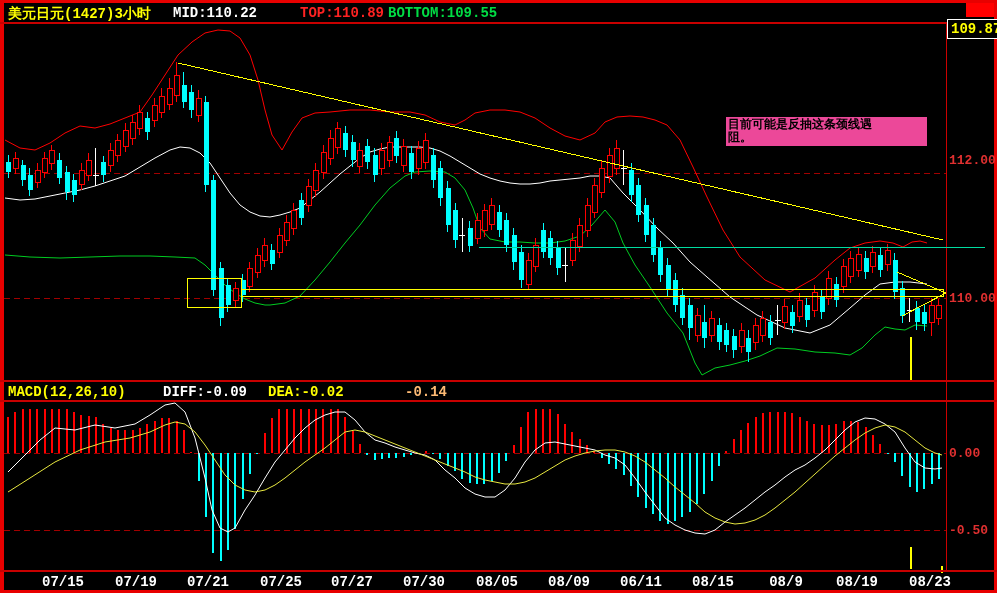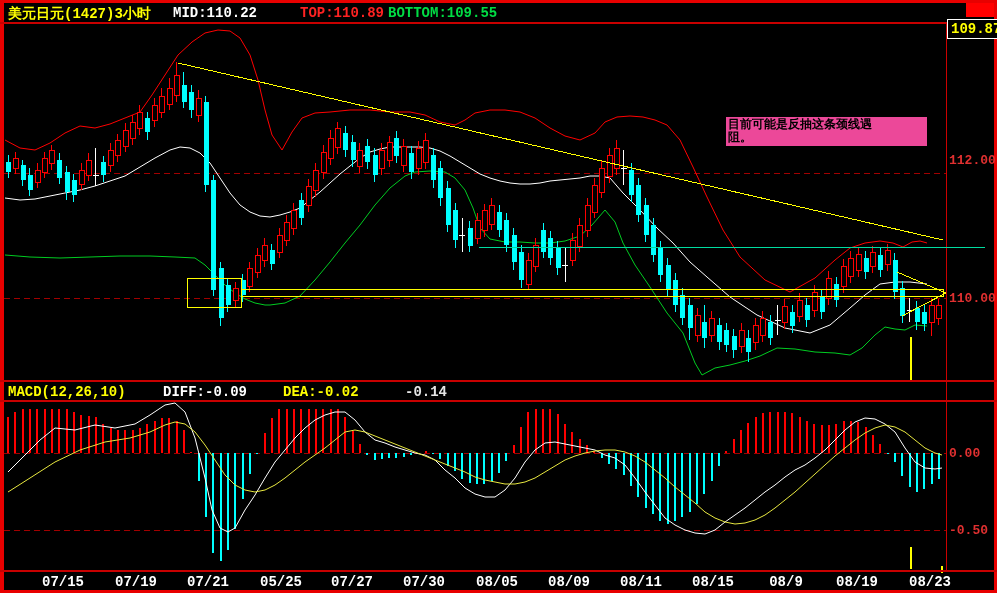"DEA:-0.02" .m-dea { left: 283px -> 268px }
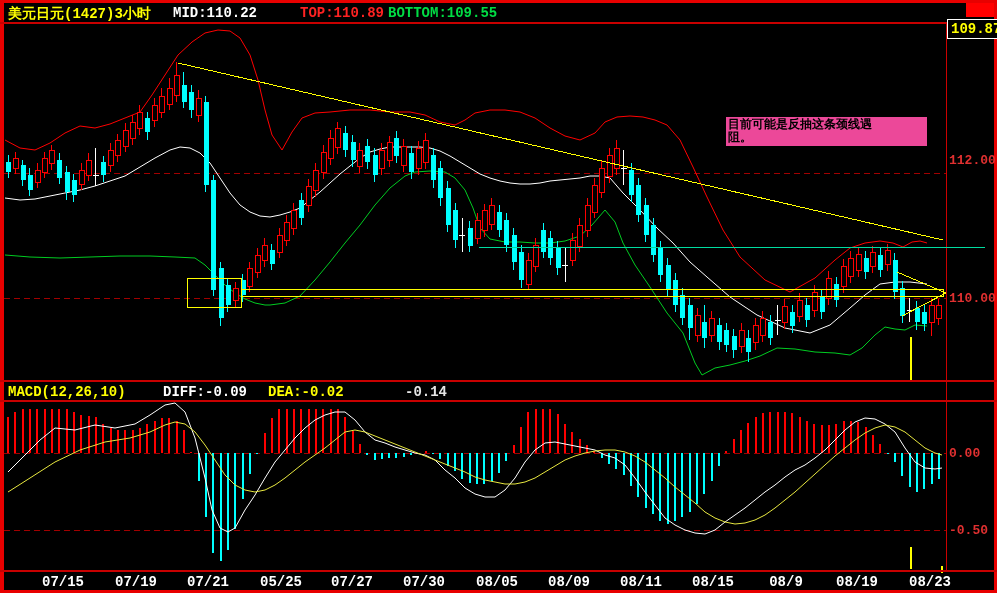"-0.14" .m-val { color: #e5e5e5 -> #fdba74 }
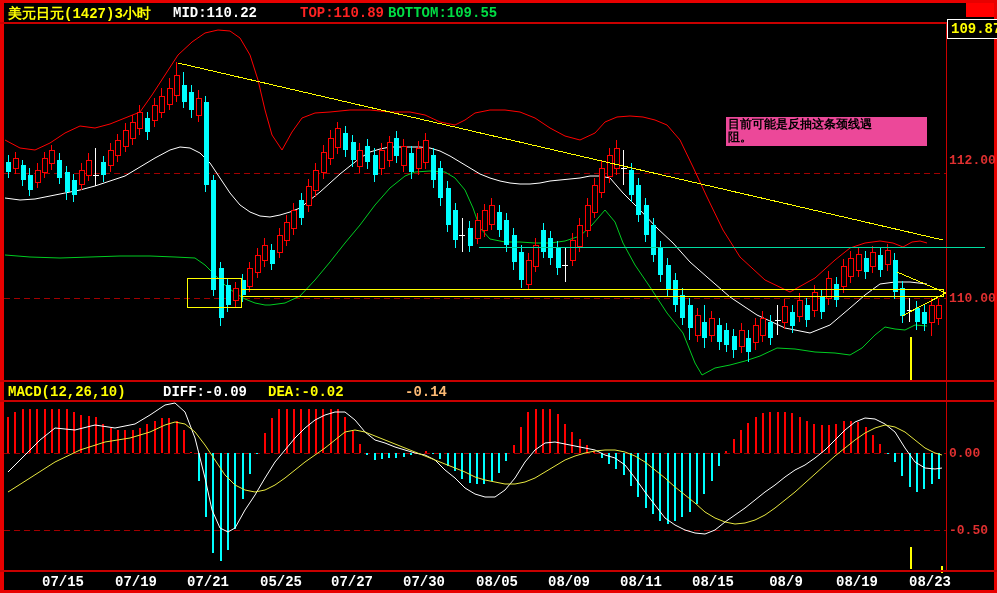"05/25" div.date-label { text: 05/25 -> 07/25 }
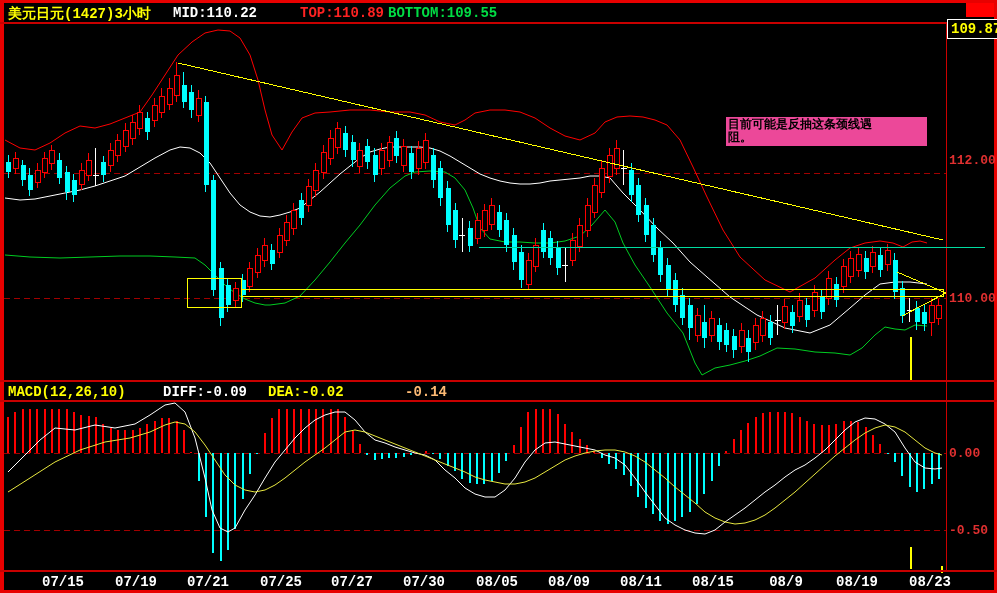"08/11" div.date-label { text: 08/11 -> 06/11 }
